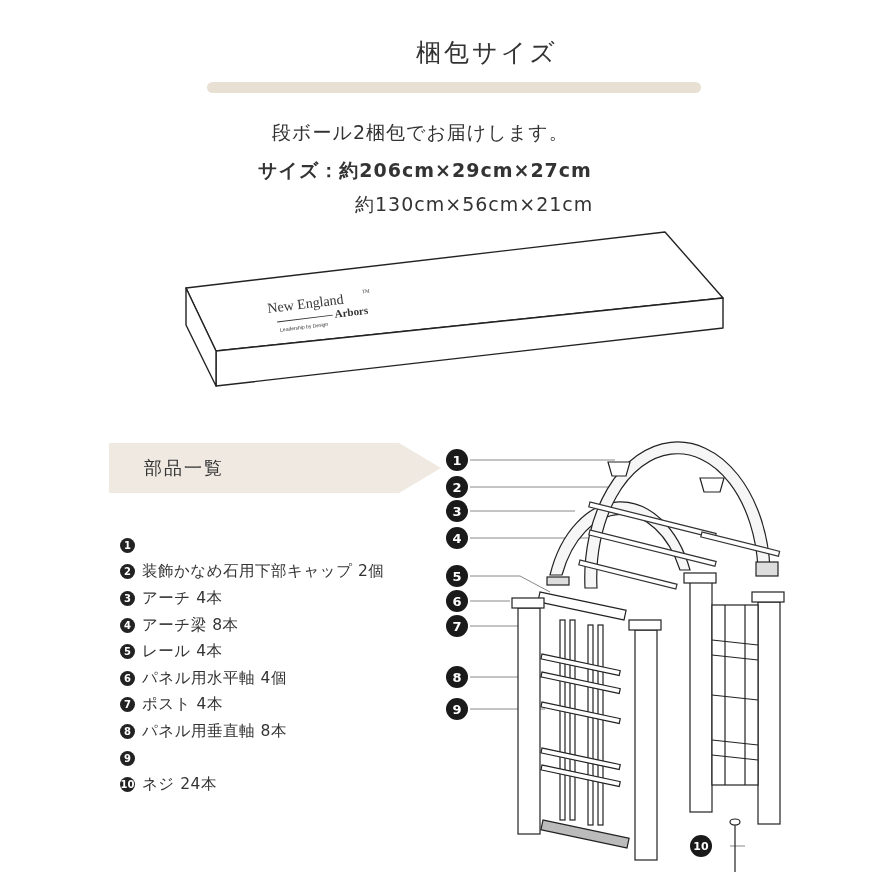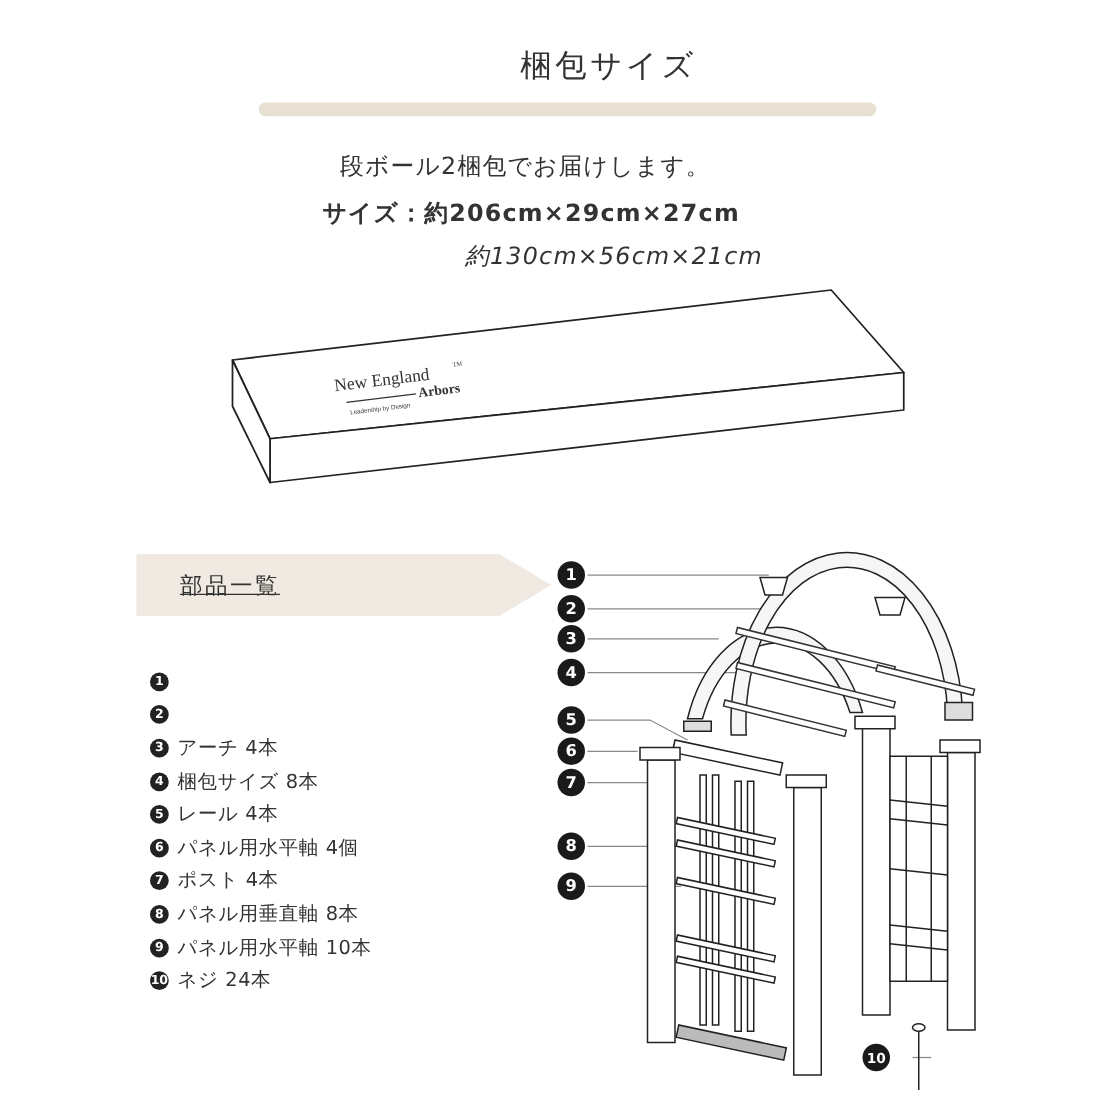"約130cm×56cm×21cm" .info .line3 { font-style: italic -> none; left: 372px -> 355px }
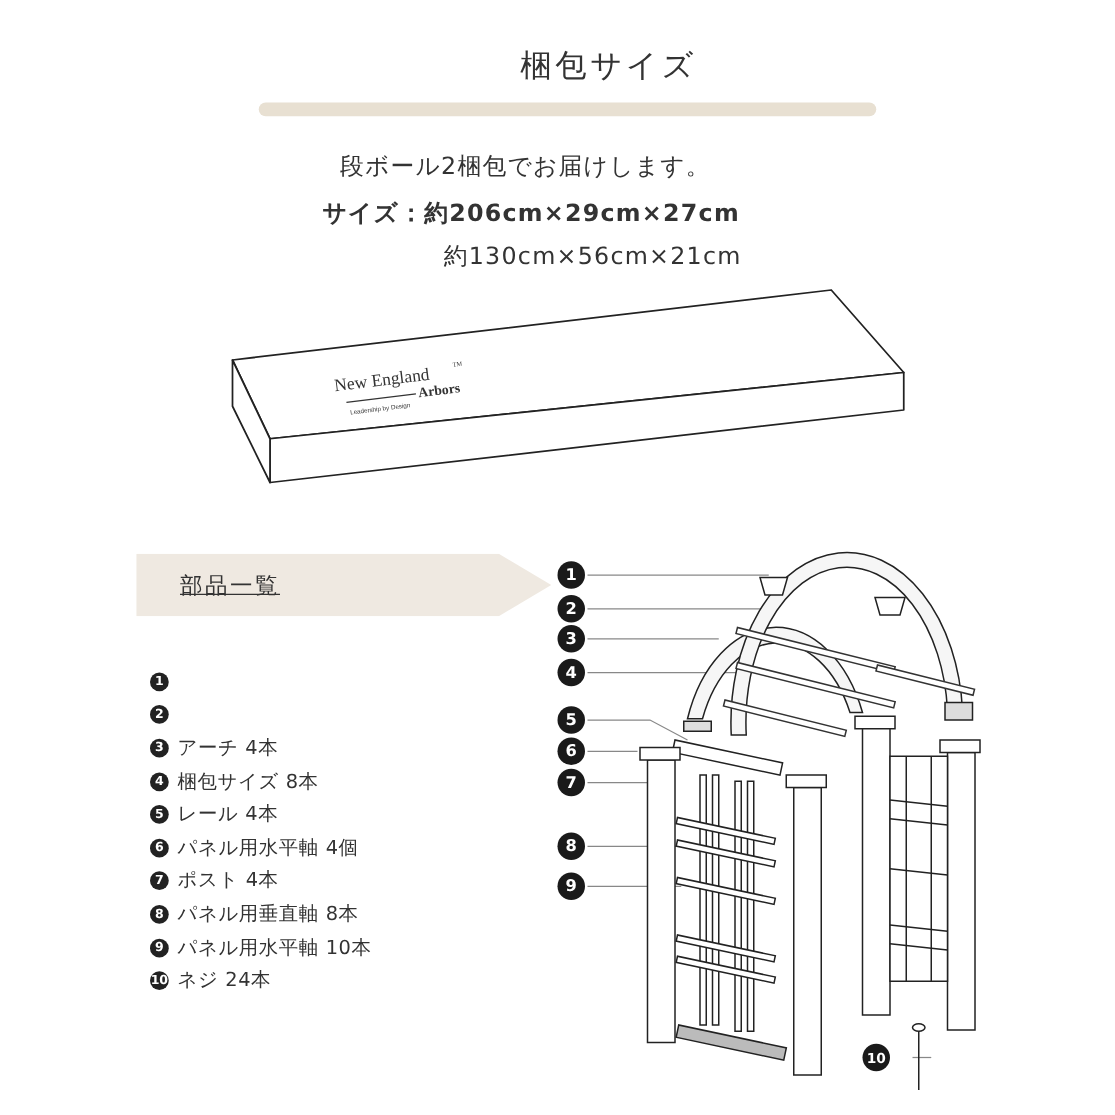"部品一覧" .section-tag .label { text-decoration: underline -> none }
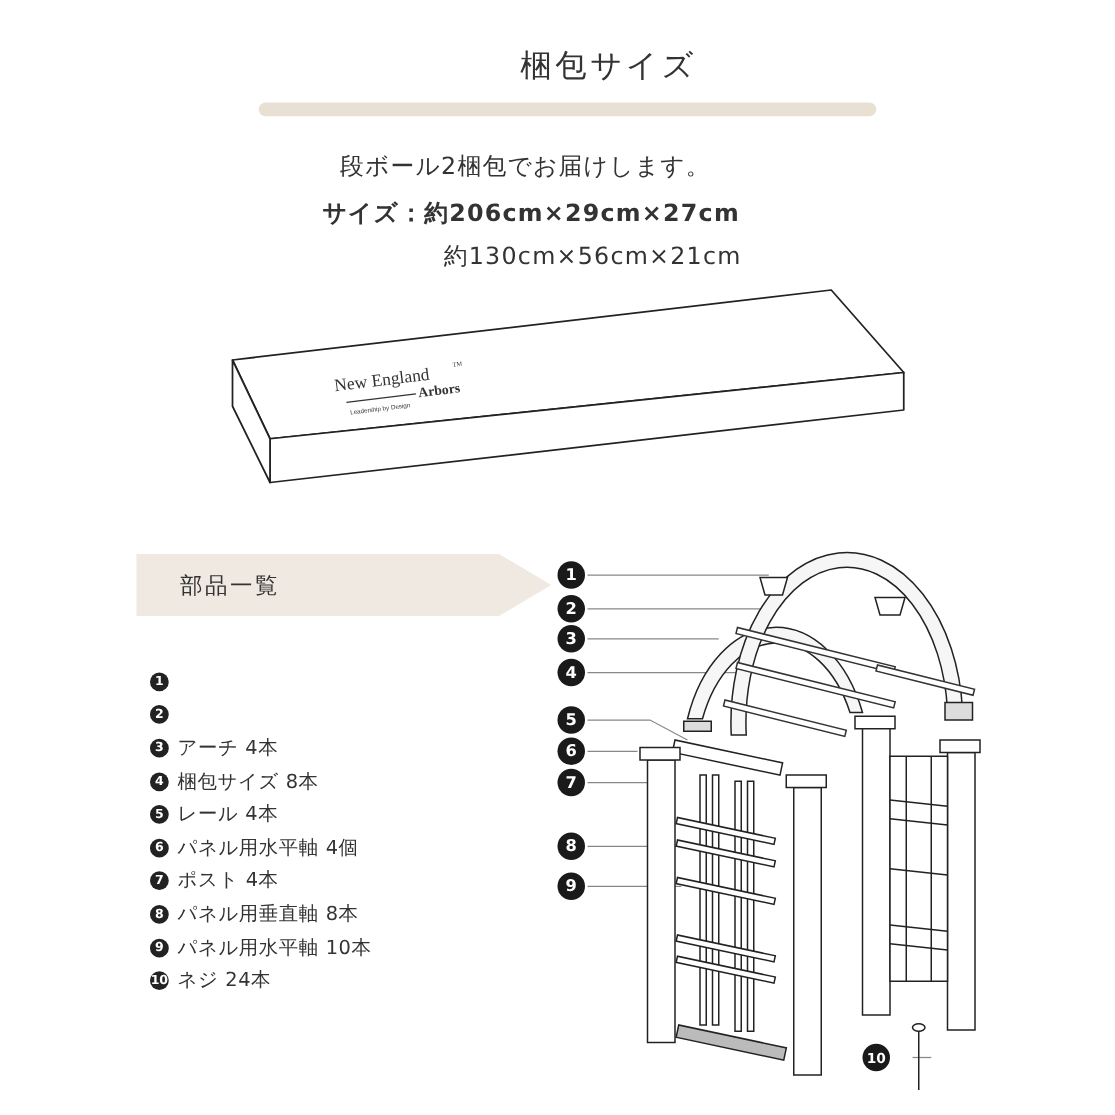"装飾かなめ石用下部キャップ 2個" span { html: none -> <span>装飾かなめ石用下部キャップ 2個</span> }
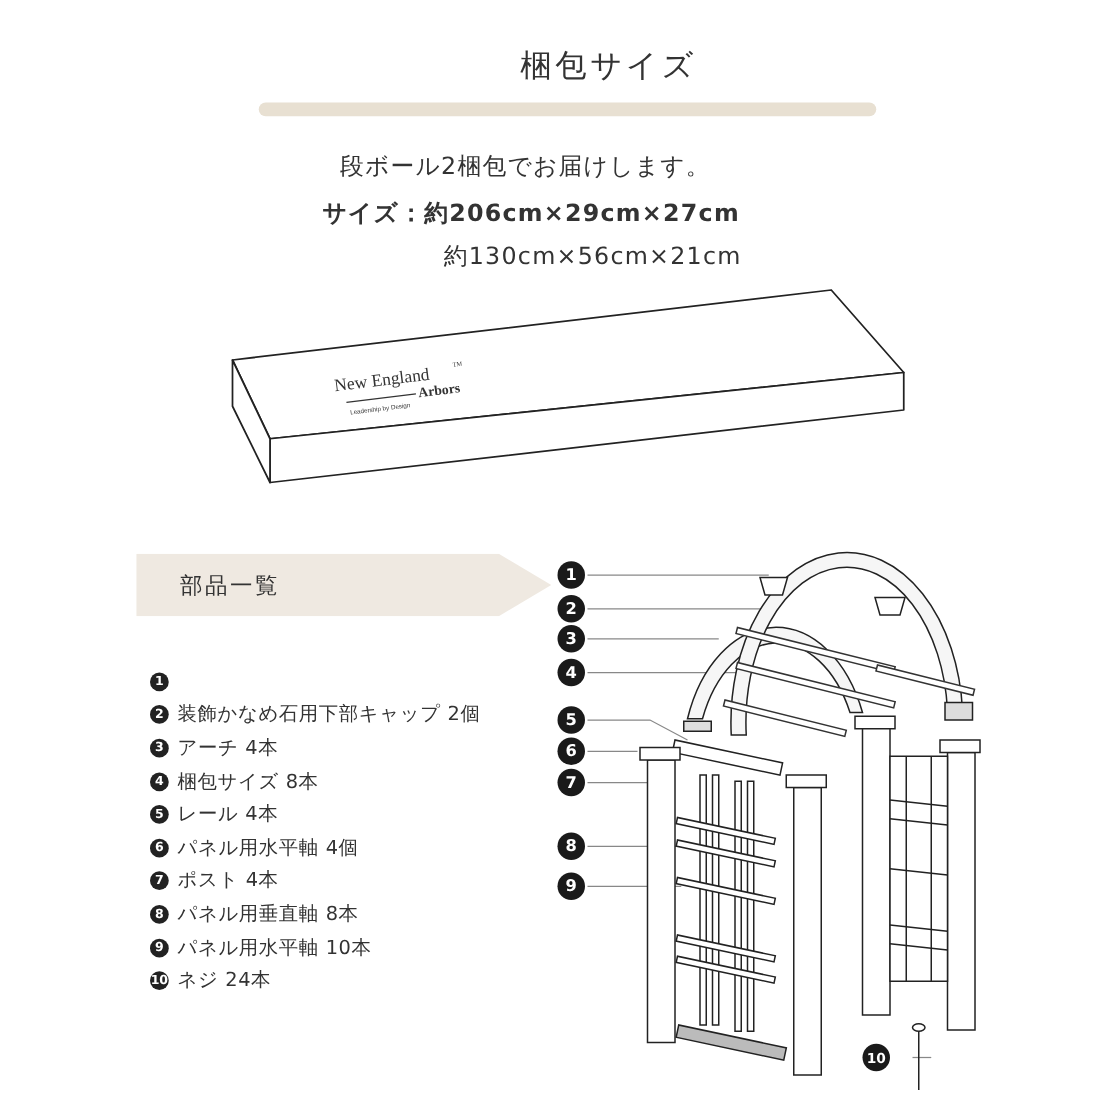"梱包サイズ 8本" span { text: 梱包サイズ -> アーチ梁 }
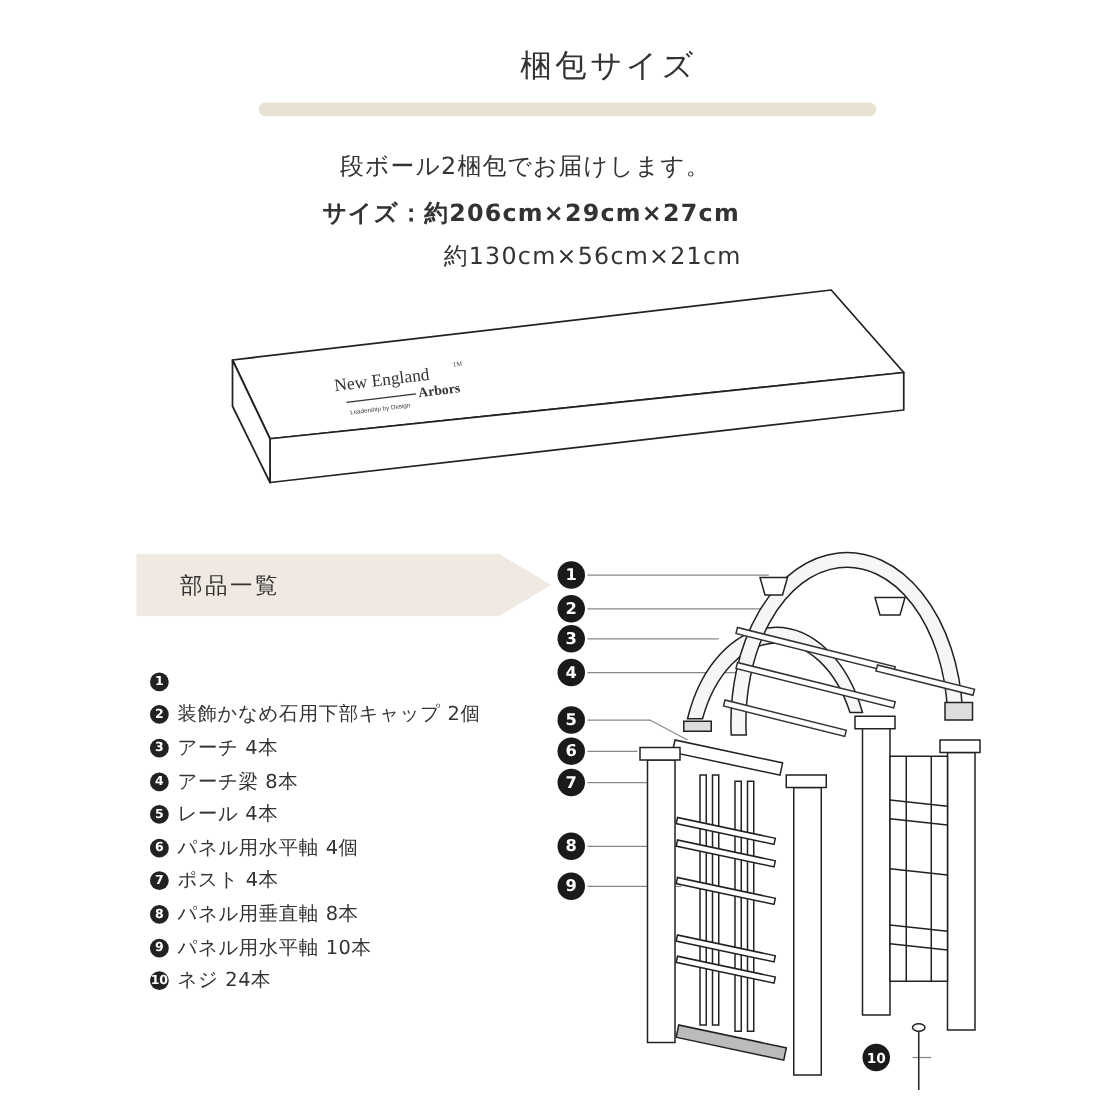"パネル用水平軸 10本" span { html: <span>パネル用水平軸 10本</span> -> none }
